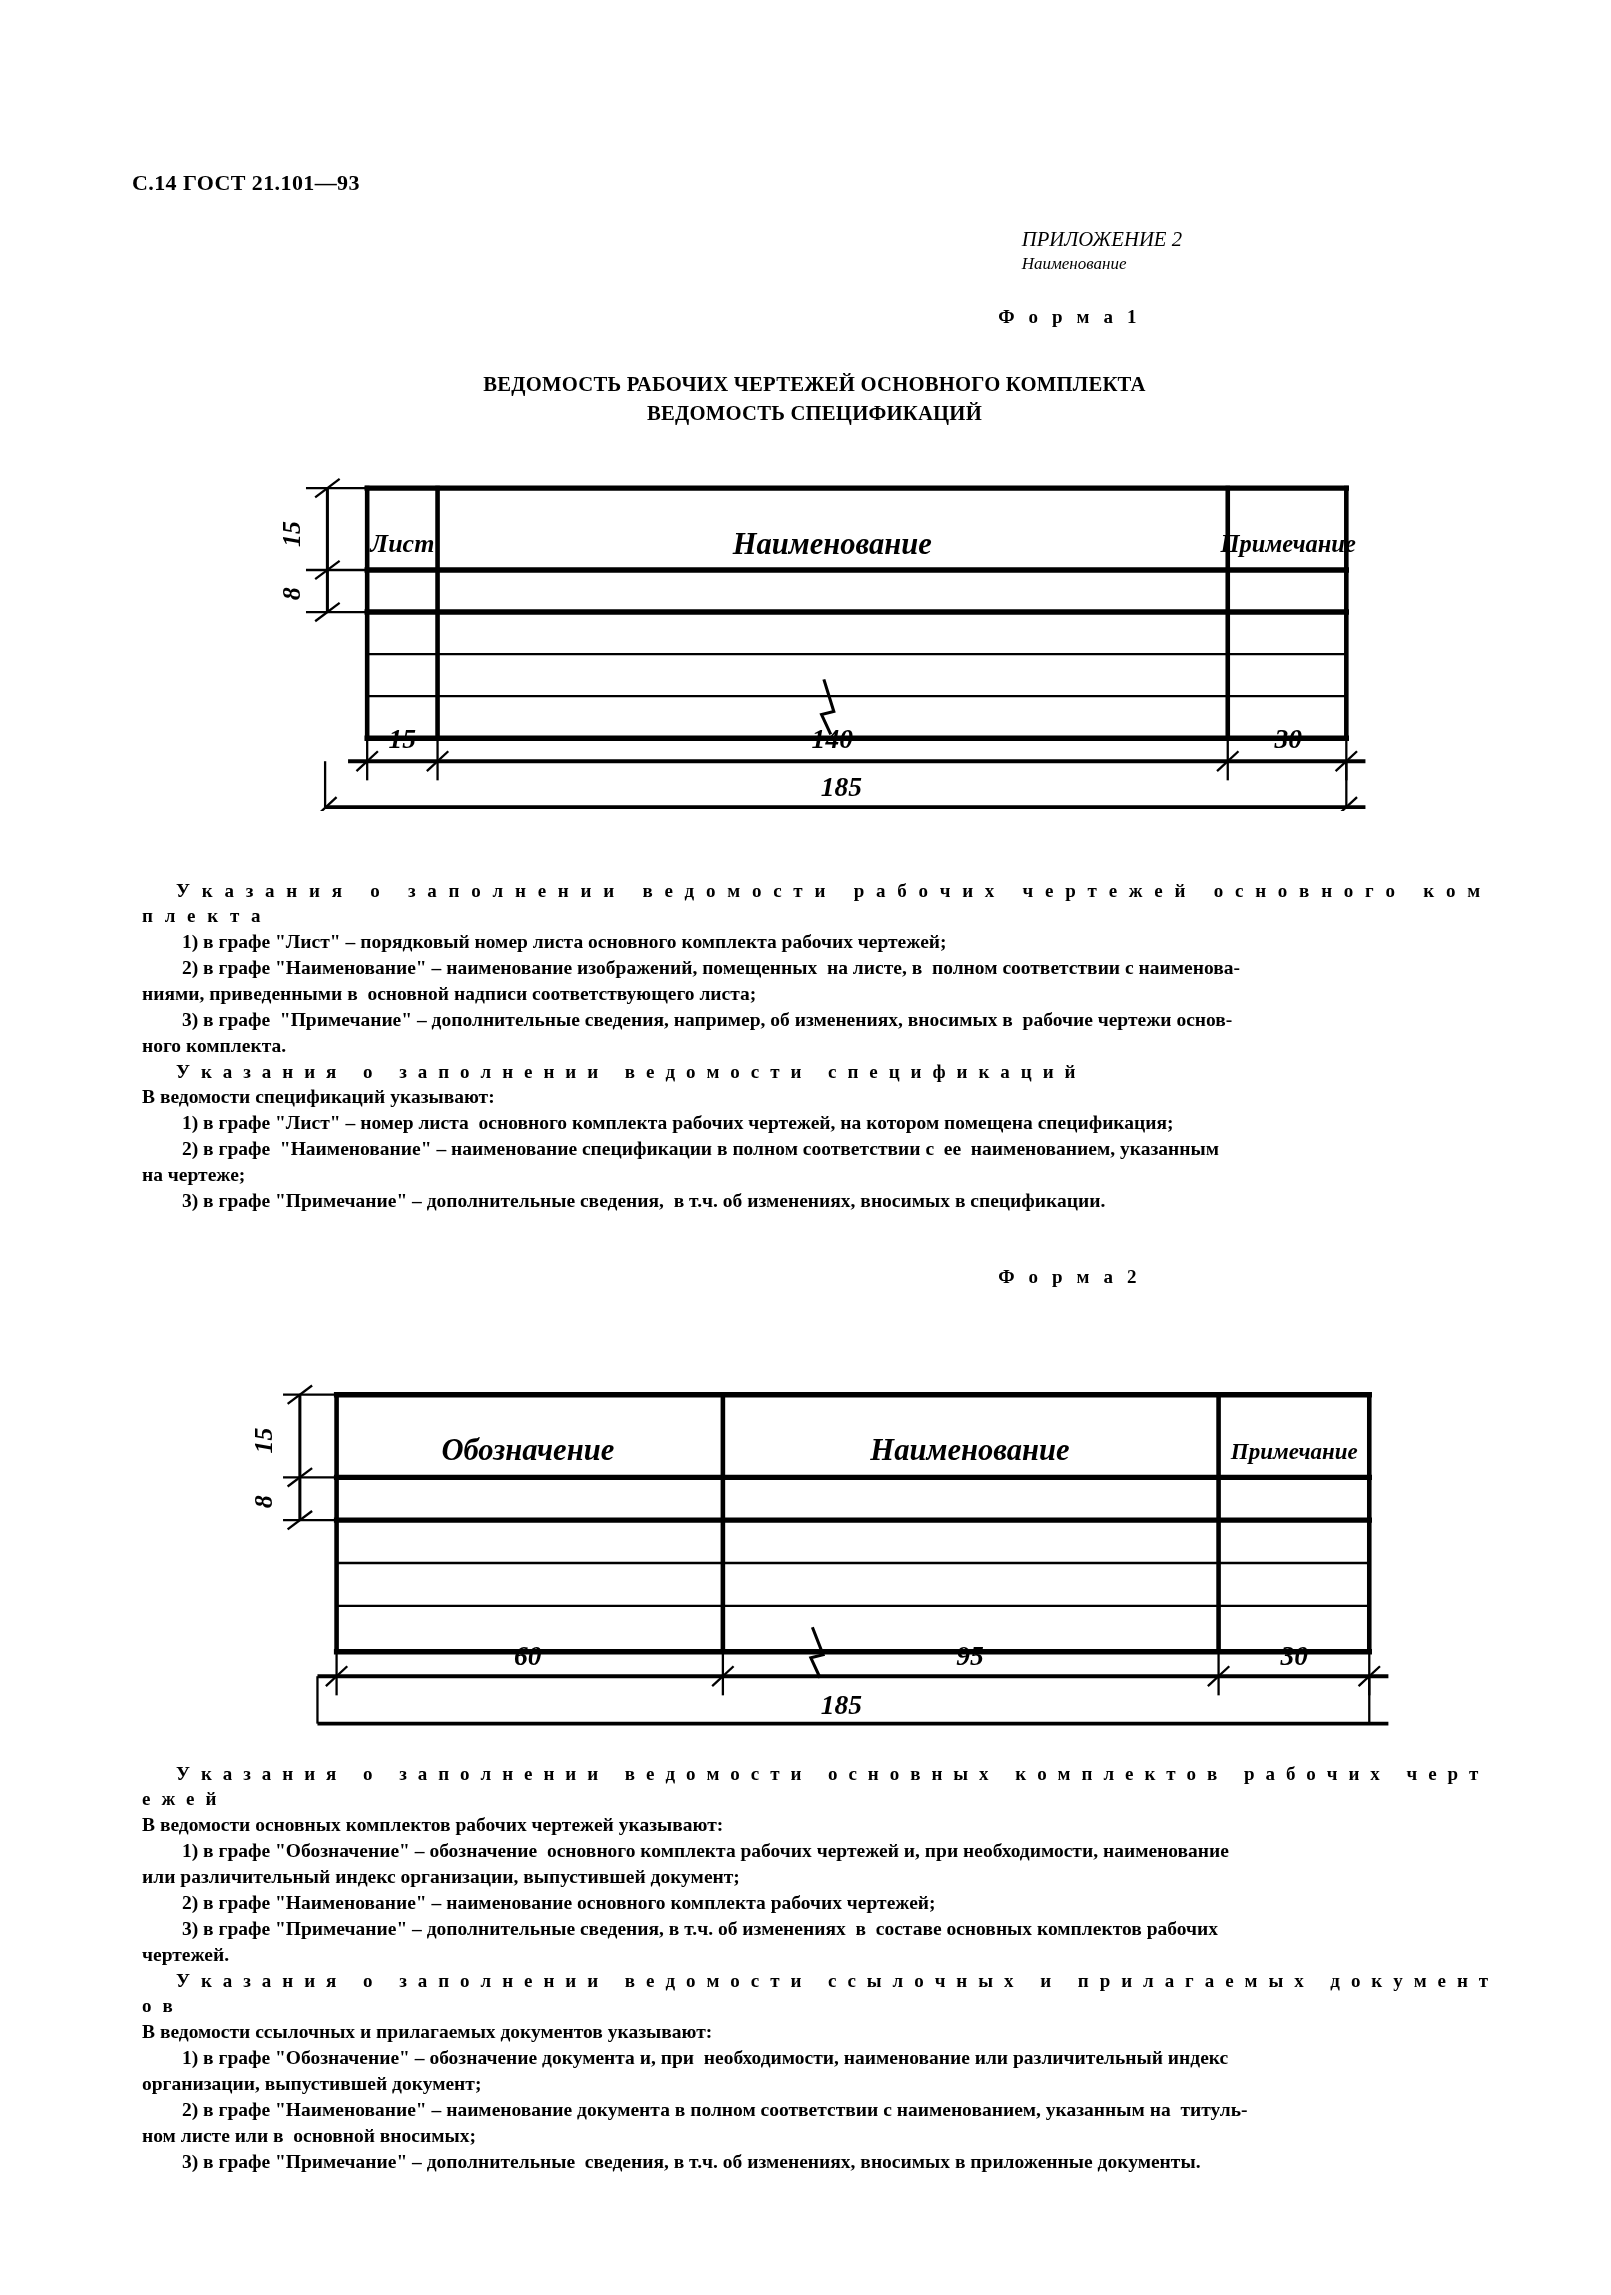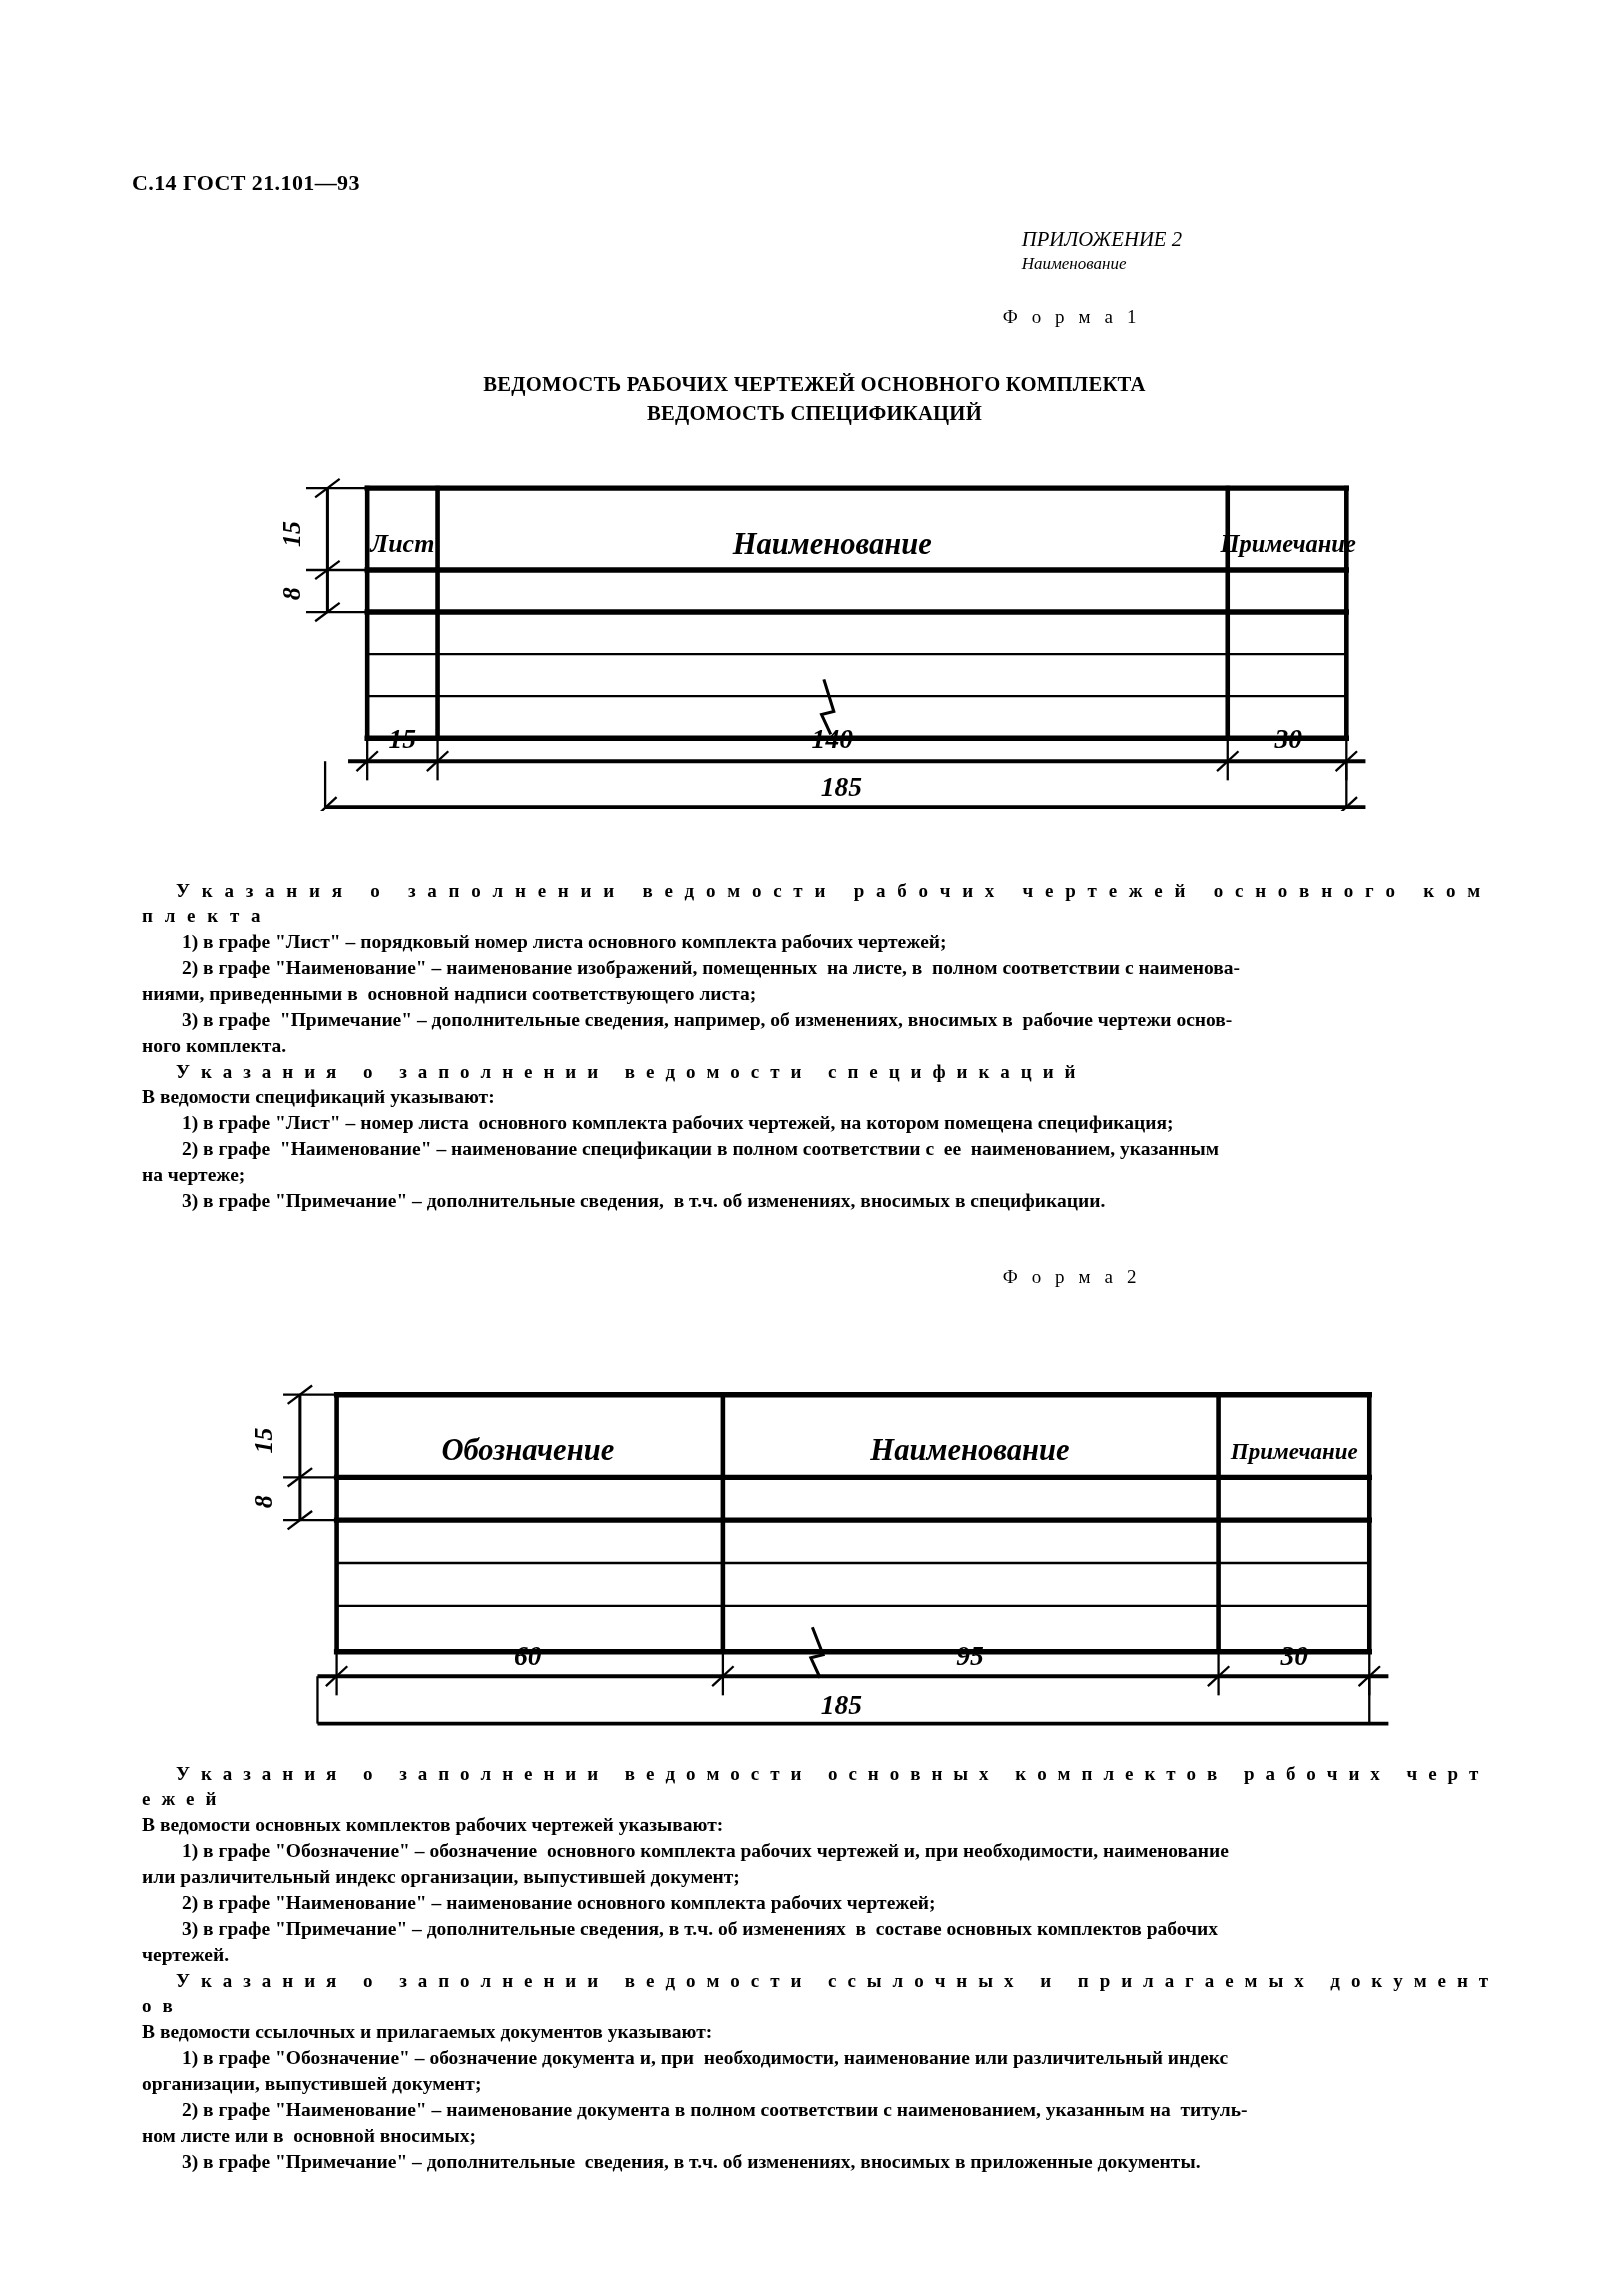"Ф о р м а" .form-label { font-weight: normal -> bold }
